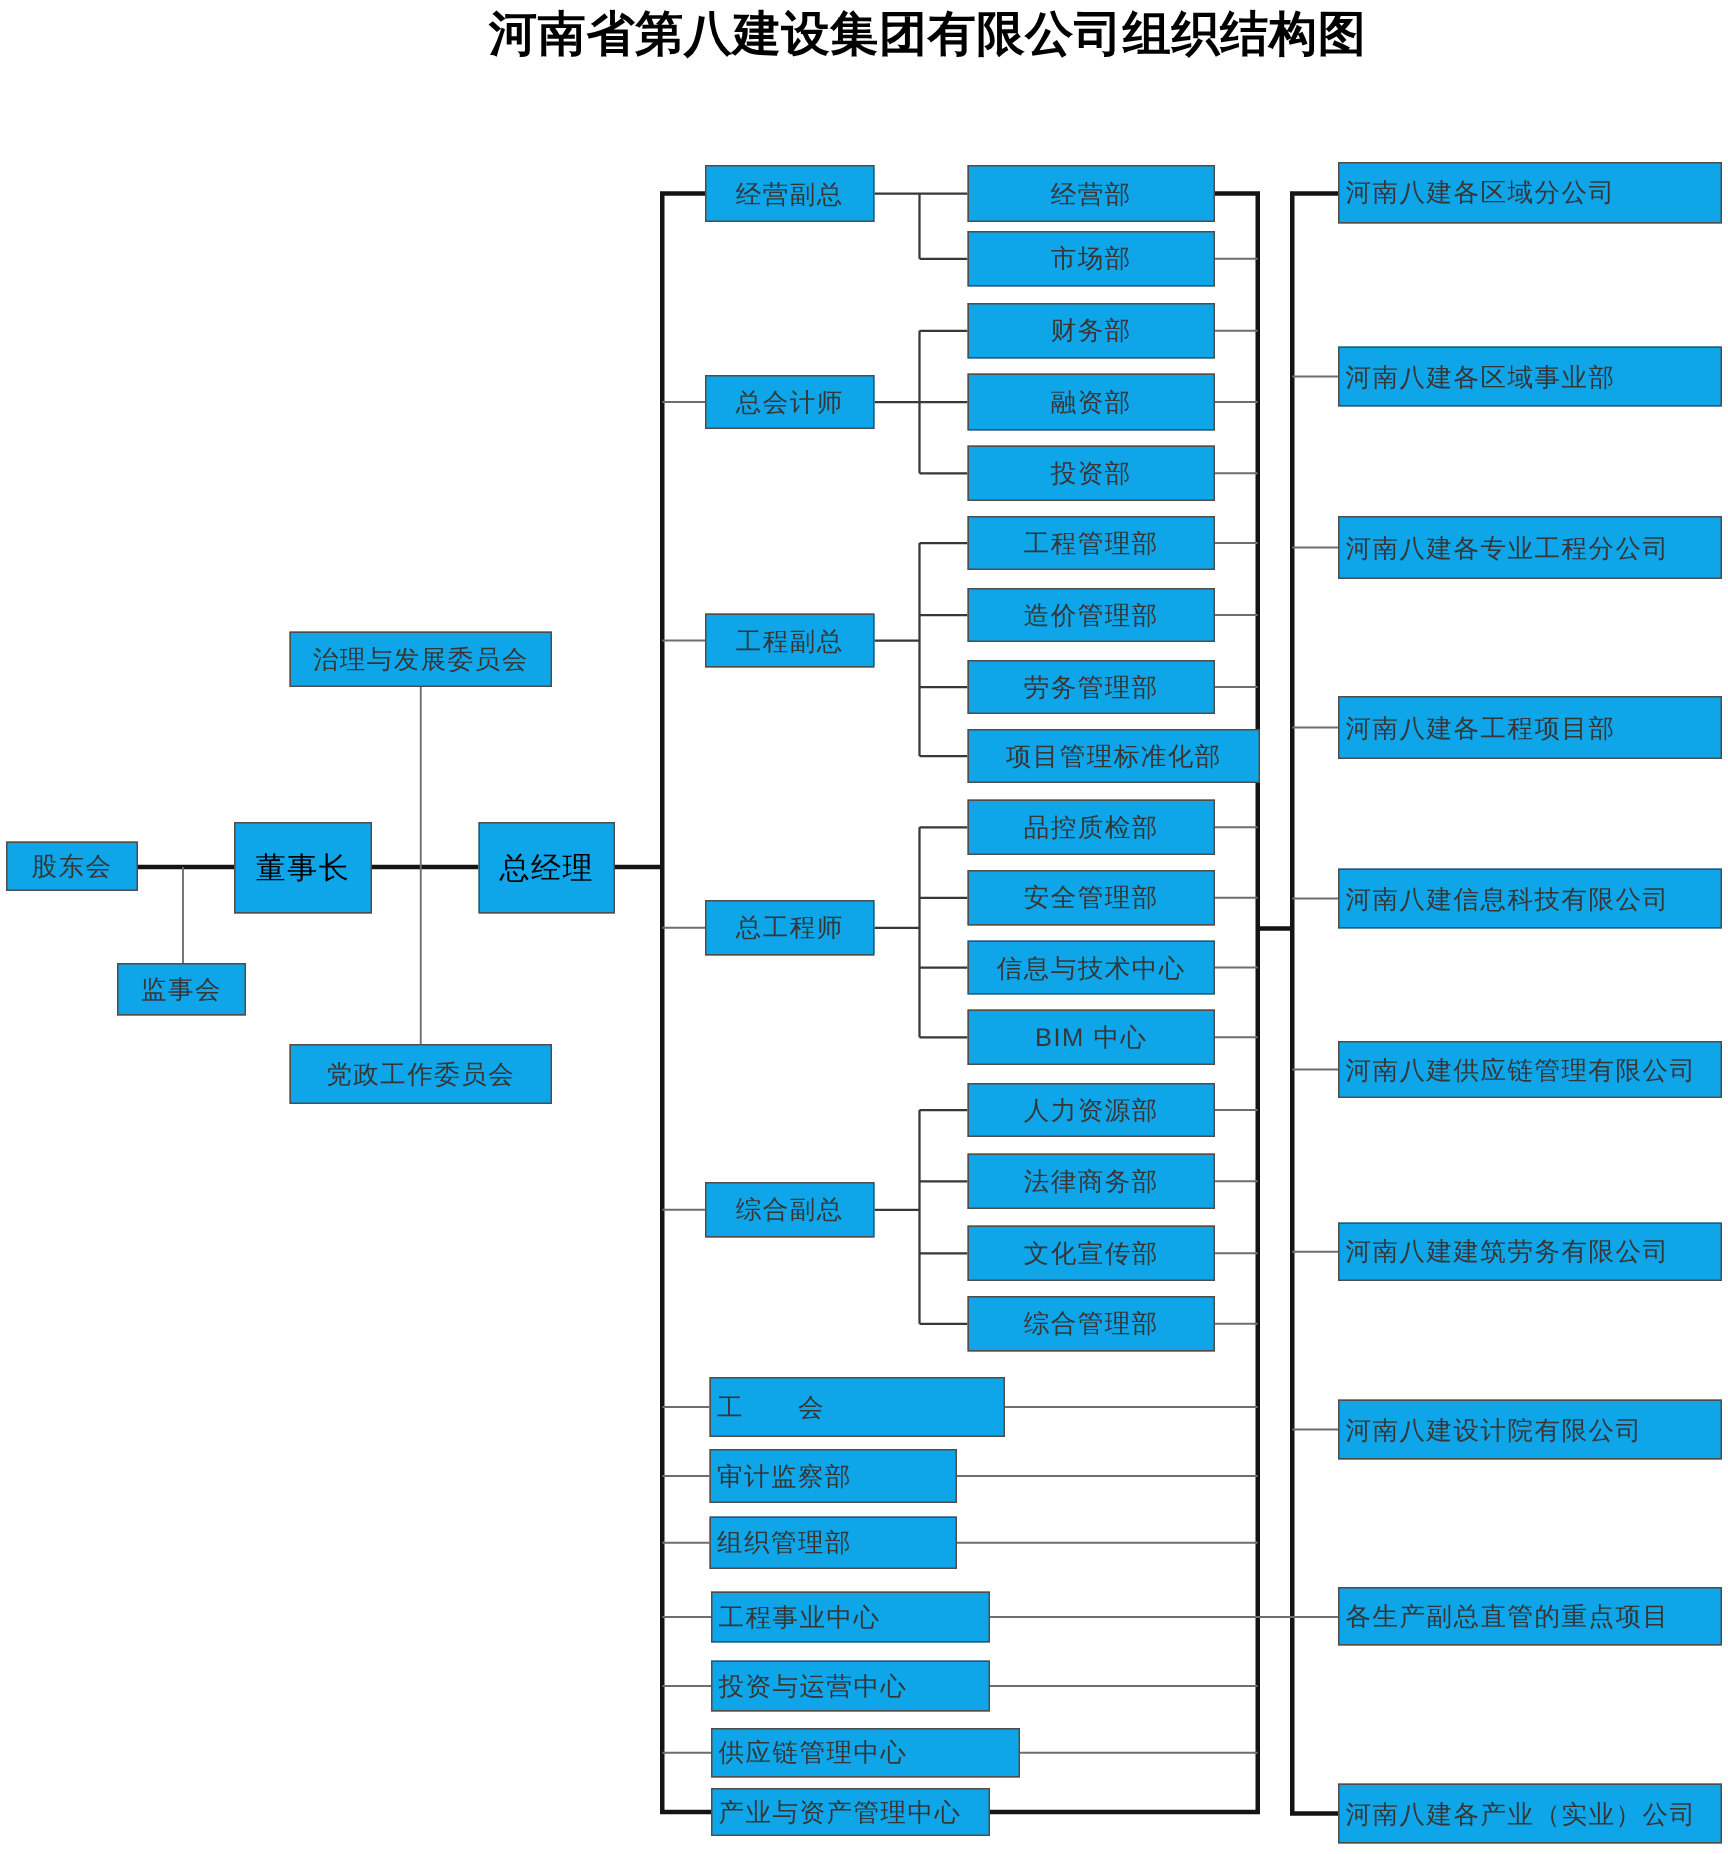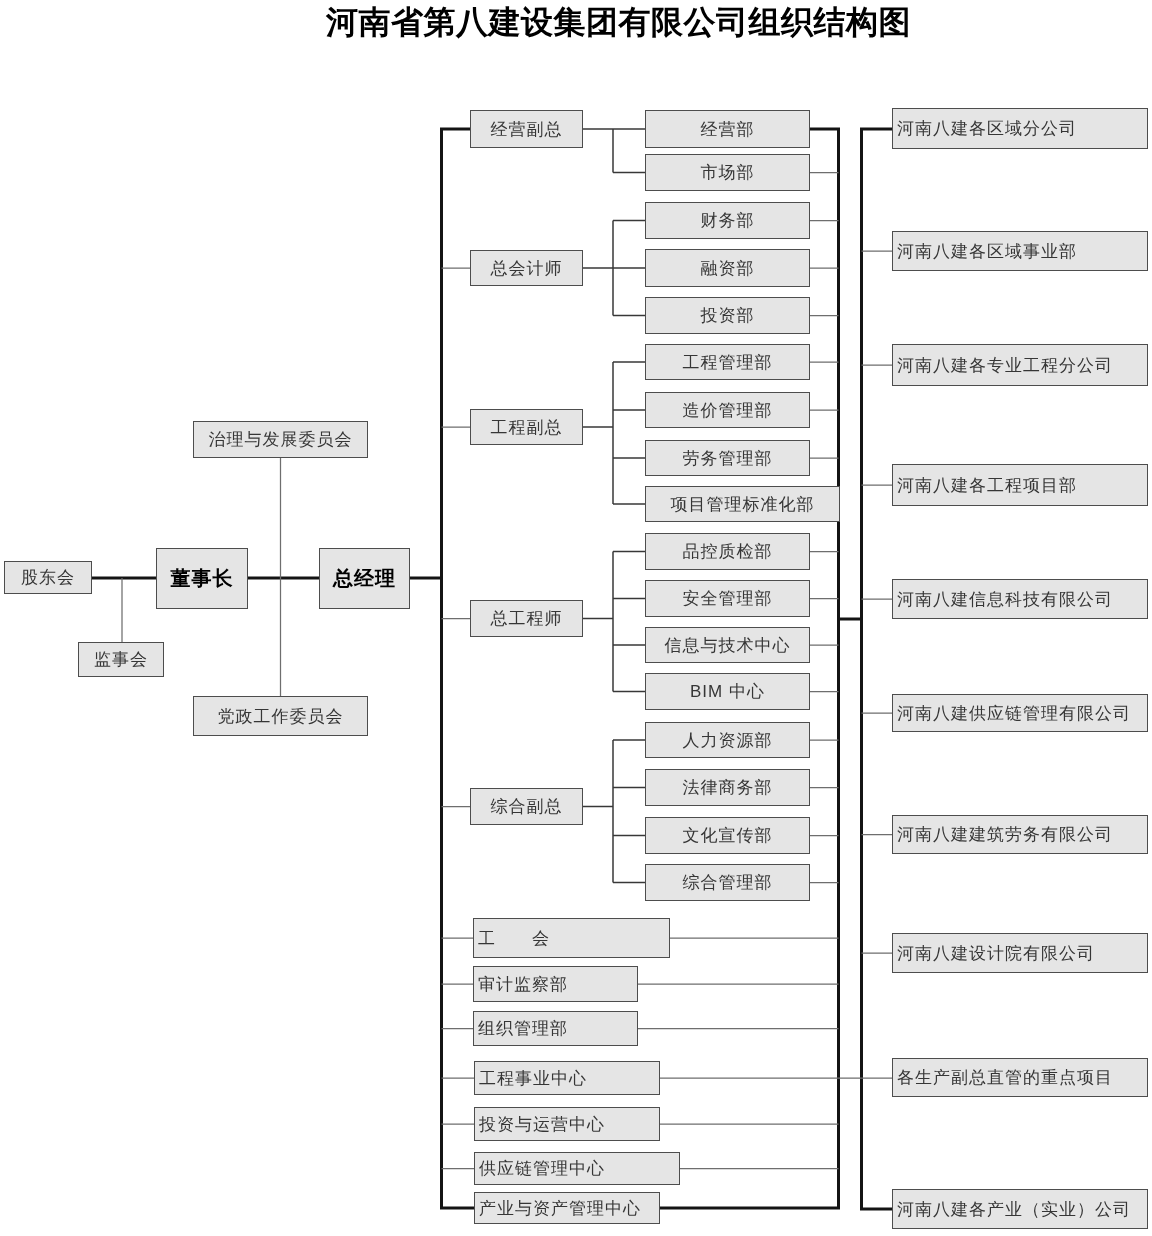"经营副总" .b { background: #e5e5e5 -> #0ea5e9 }
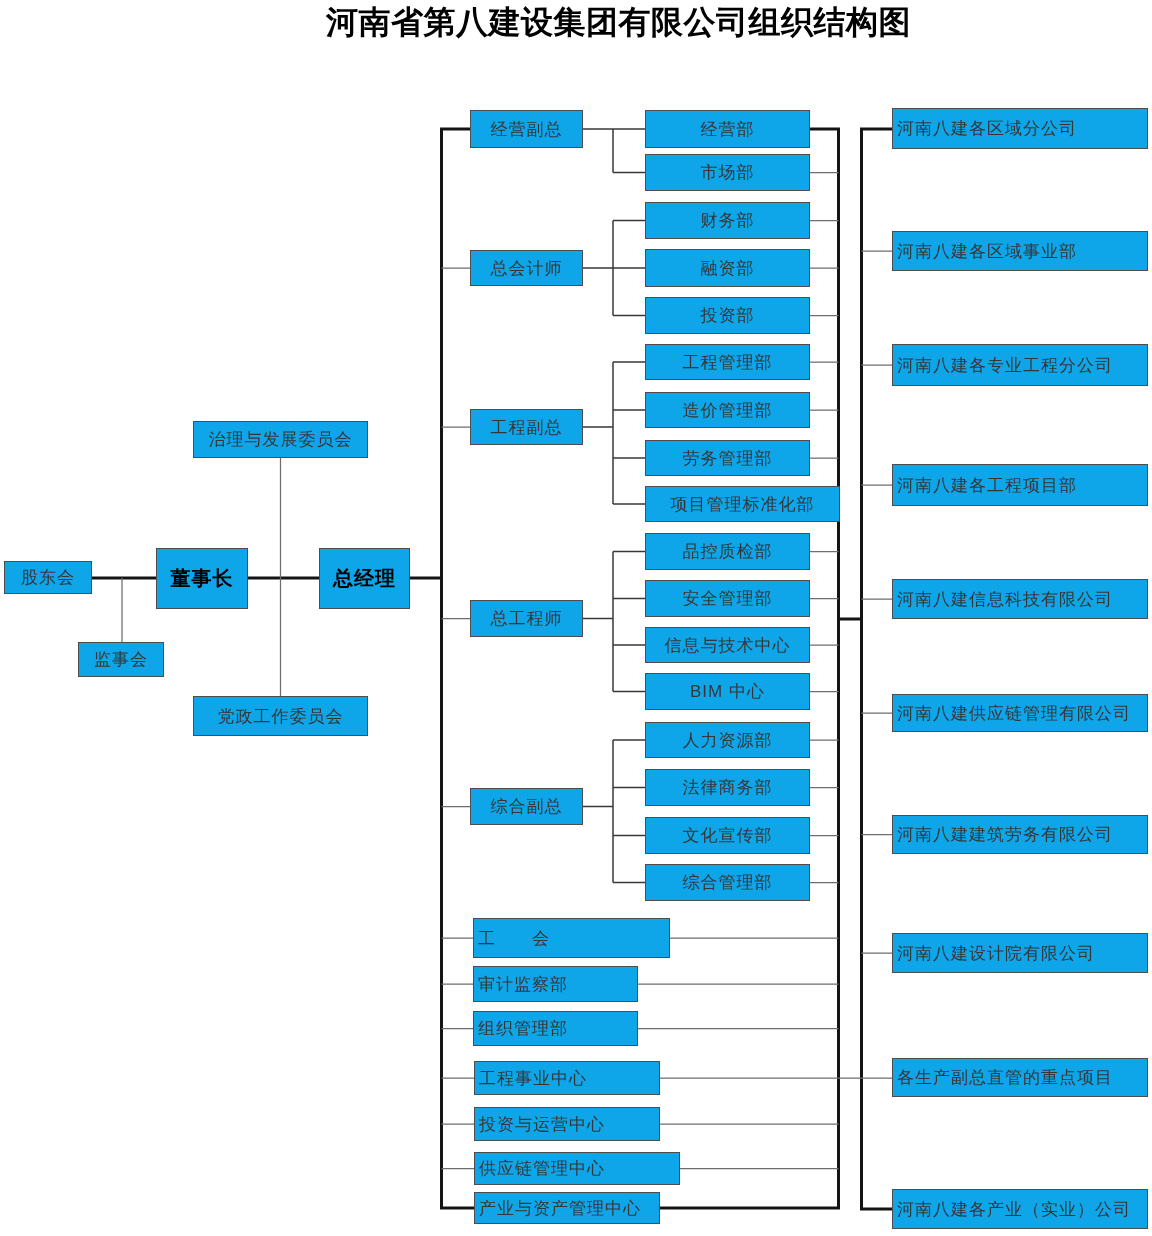"董事长" .bd { font-weight: 700 -> 400 }
